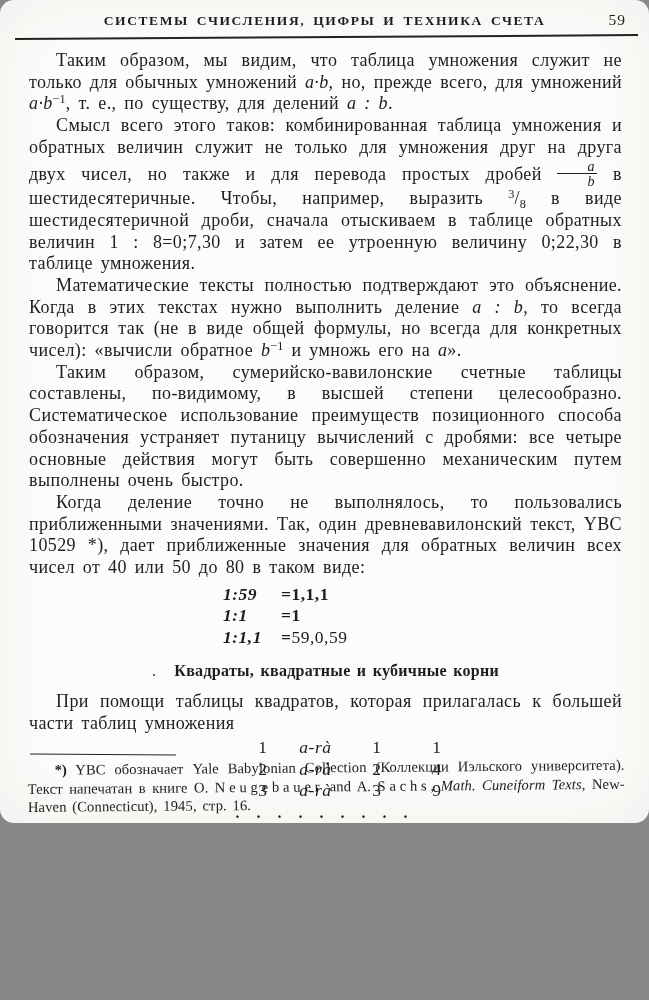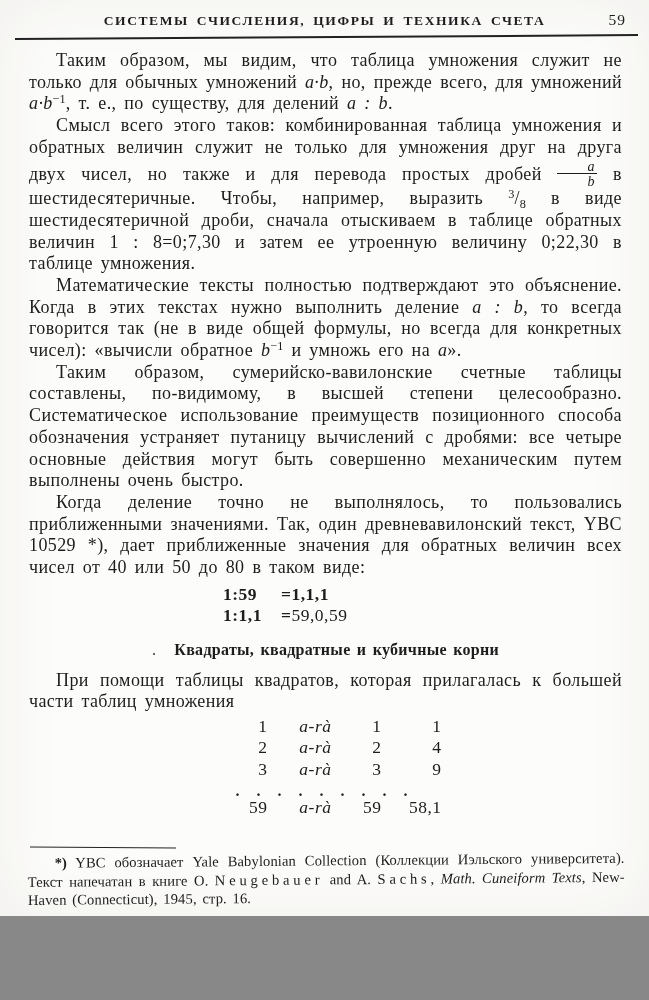"СИСТЕМЫ СЧИСЛЕНИЯ, ЦИФРЫ И ТЕХНИКА" .page { border-radius: none -> 14px; height: 916px -> 823px }
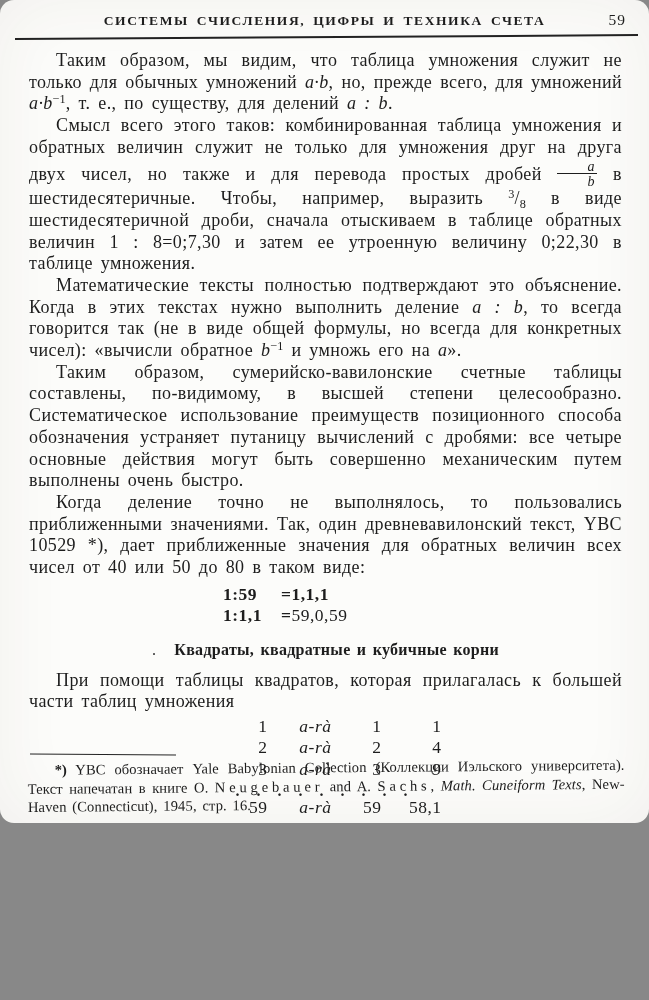"1:59" .eq-lhs { font-style: none -> italic }
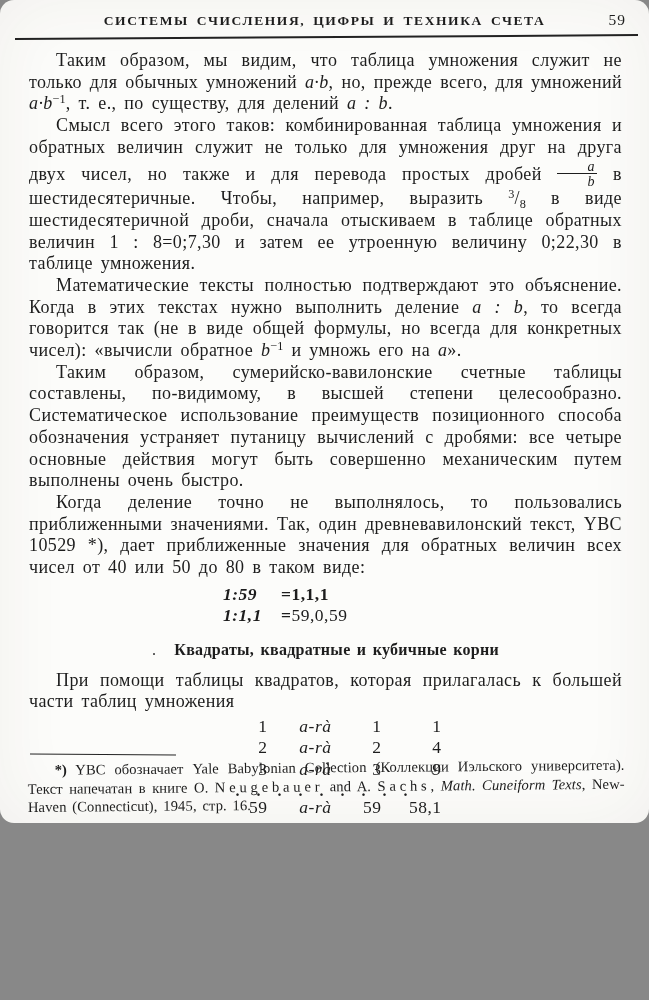"1:1 =1" div.eq-row { html: none -> <div><span>1:1</span><span>=</span><span>1</span></div> }
